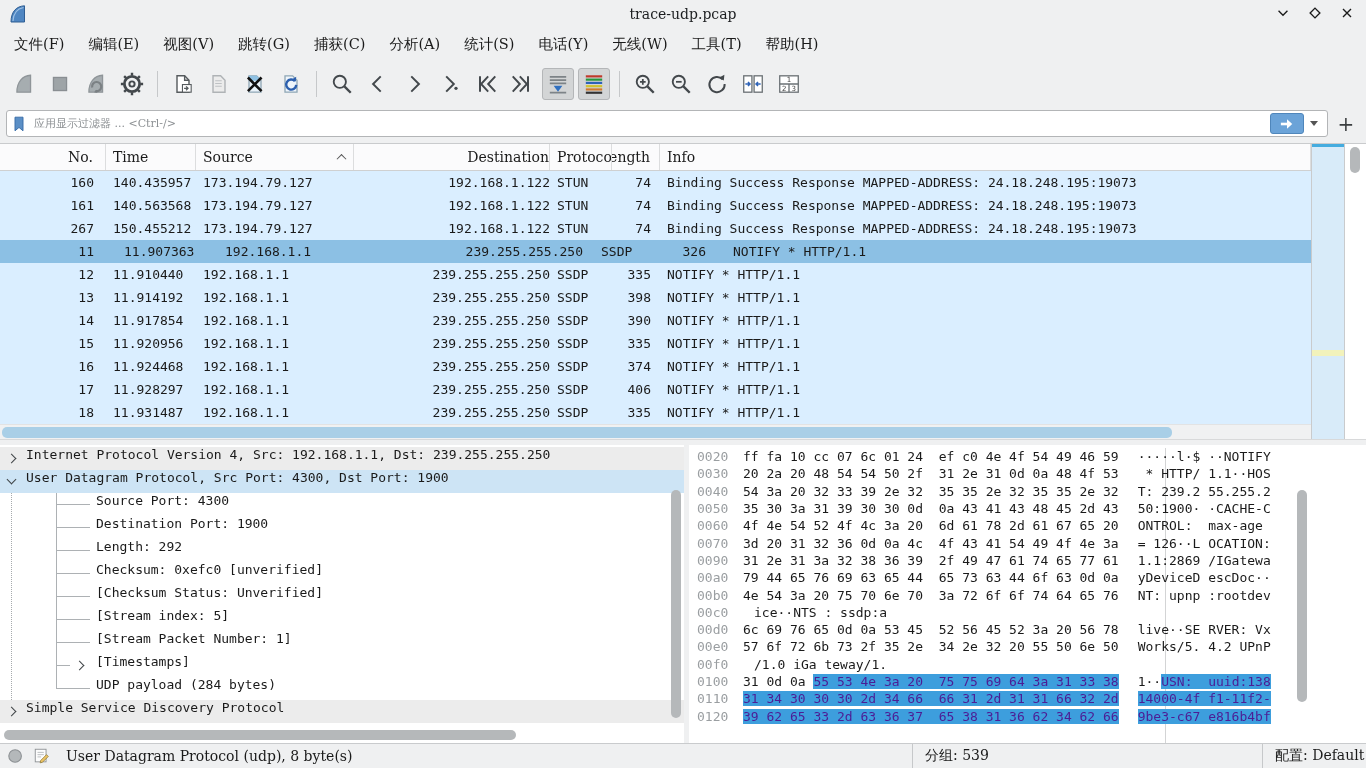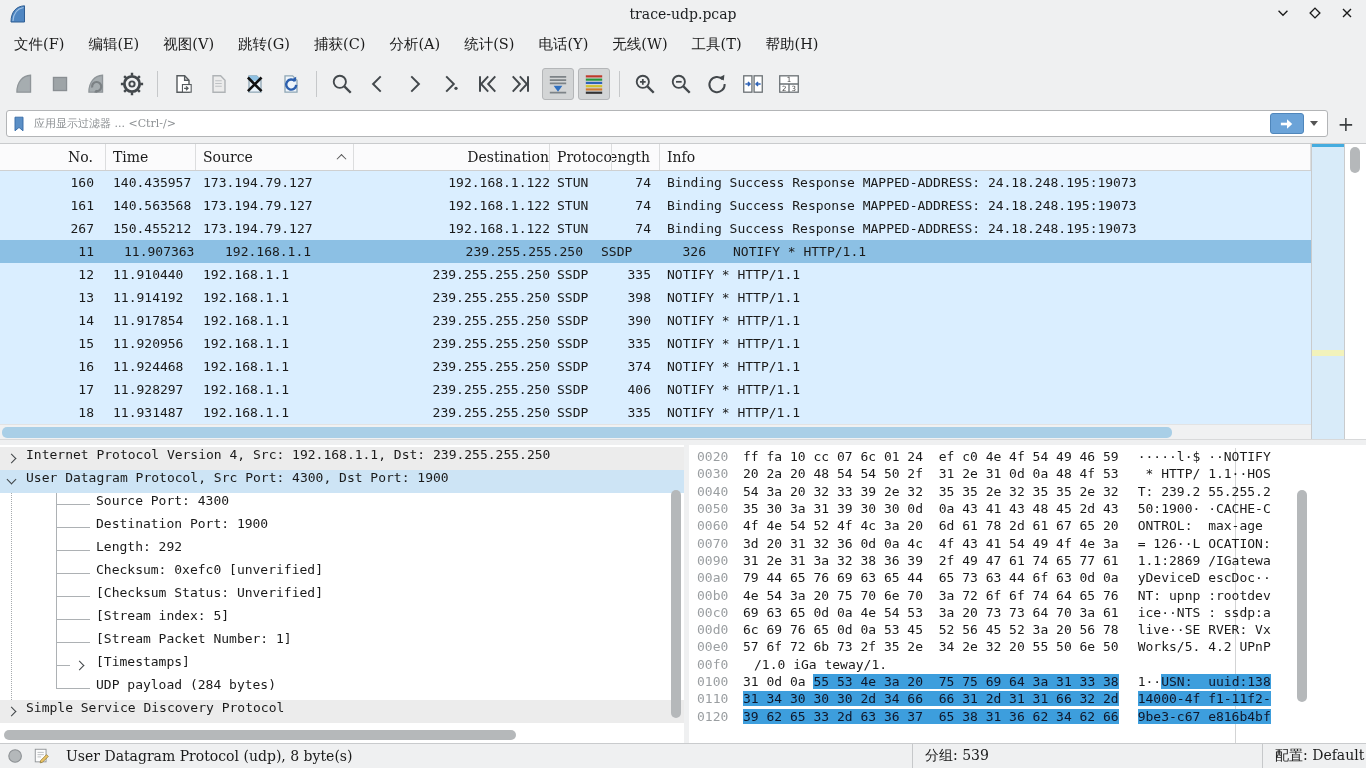"0020" .hex-content { width: 547px -> 477px }
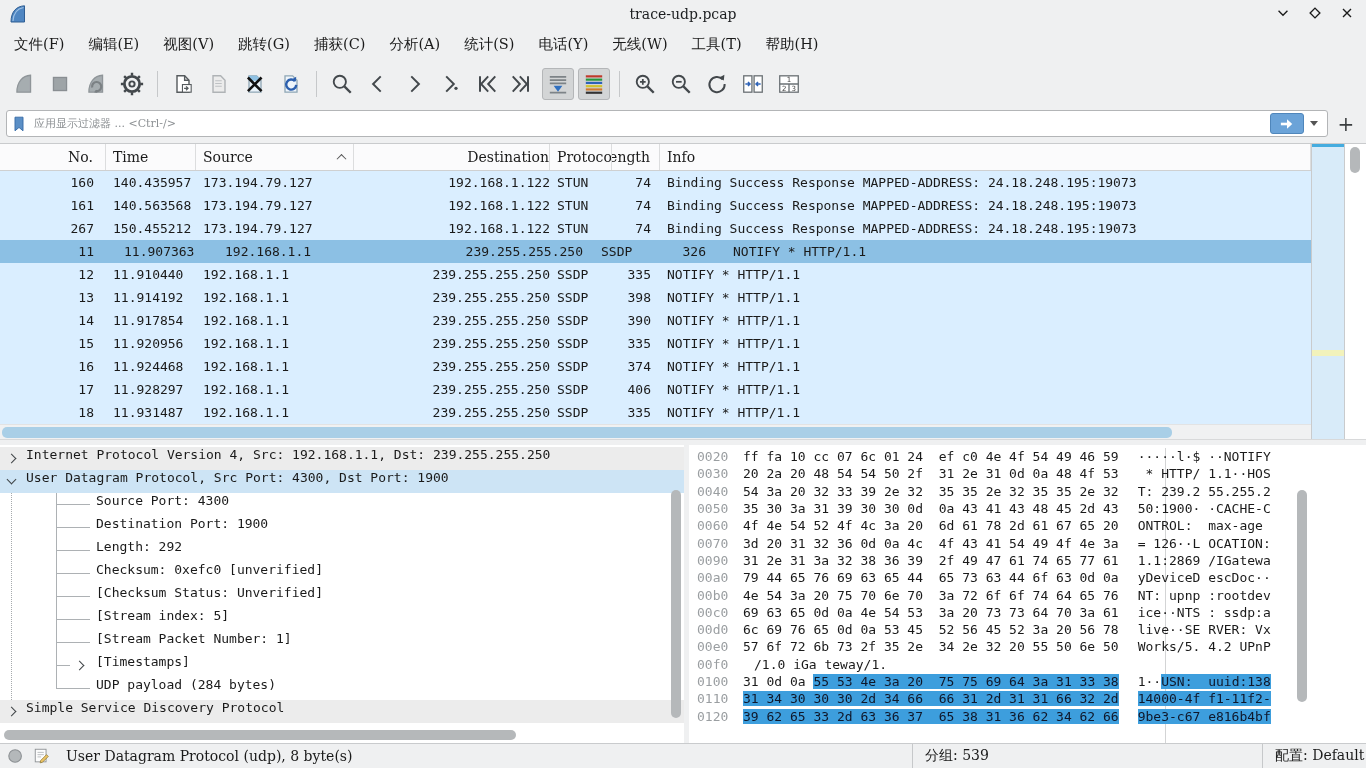"69 63 65 0d 0a" span.hx { html: <span>69 63 65 0d 0a 4e 54 53 3a 20 73 73 64 70 3a 61</span> -> none }
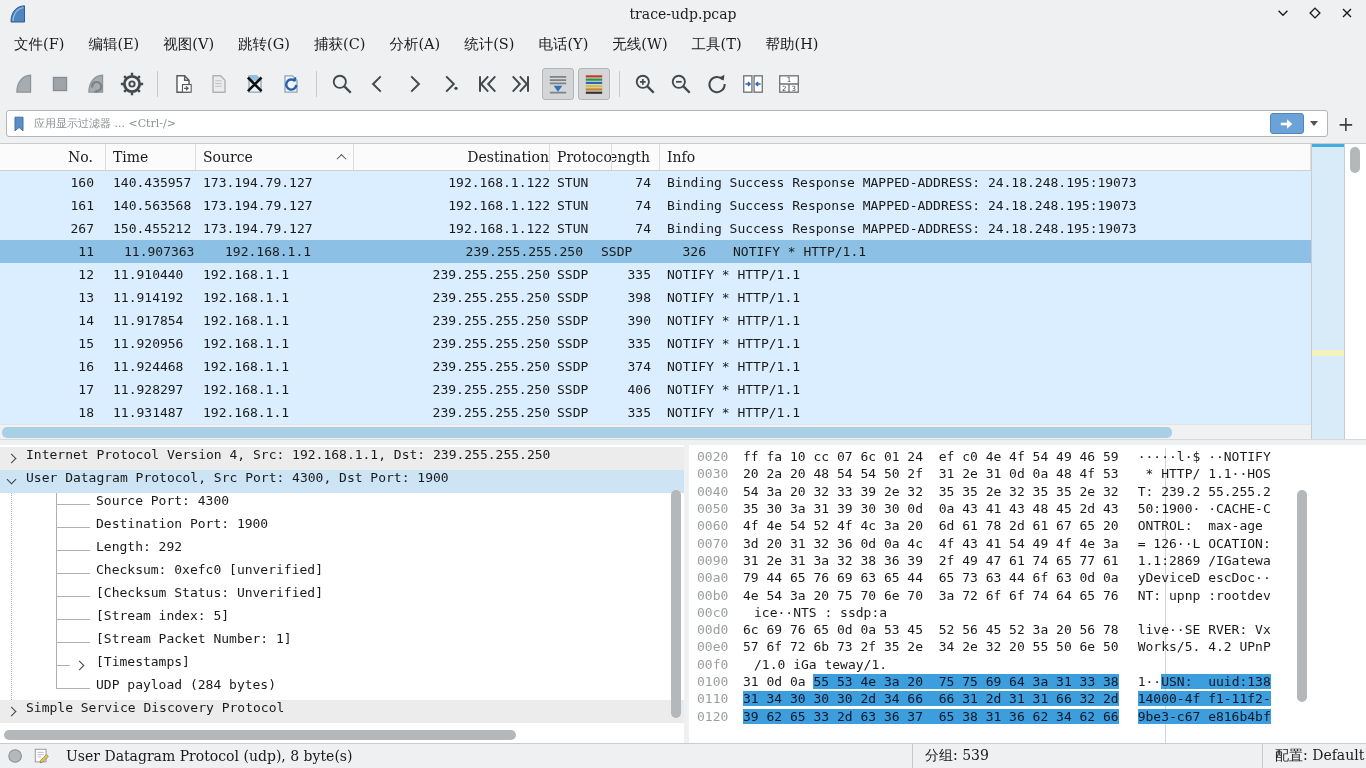"55 53 4e 3a 20" .hl { color: #0f172a -> #4c1d95 }
